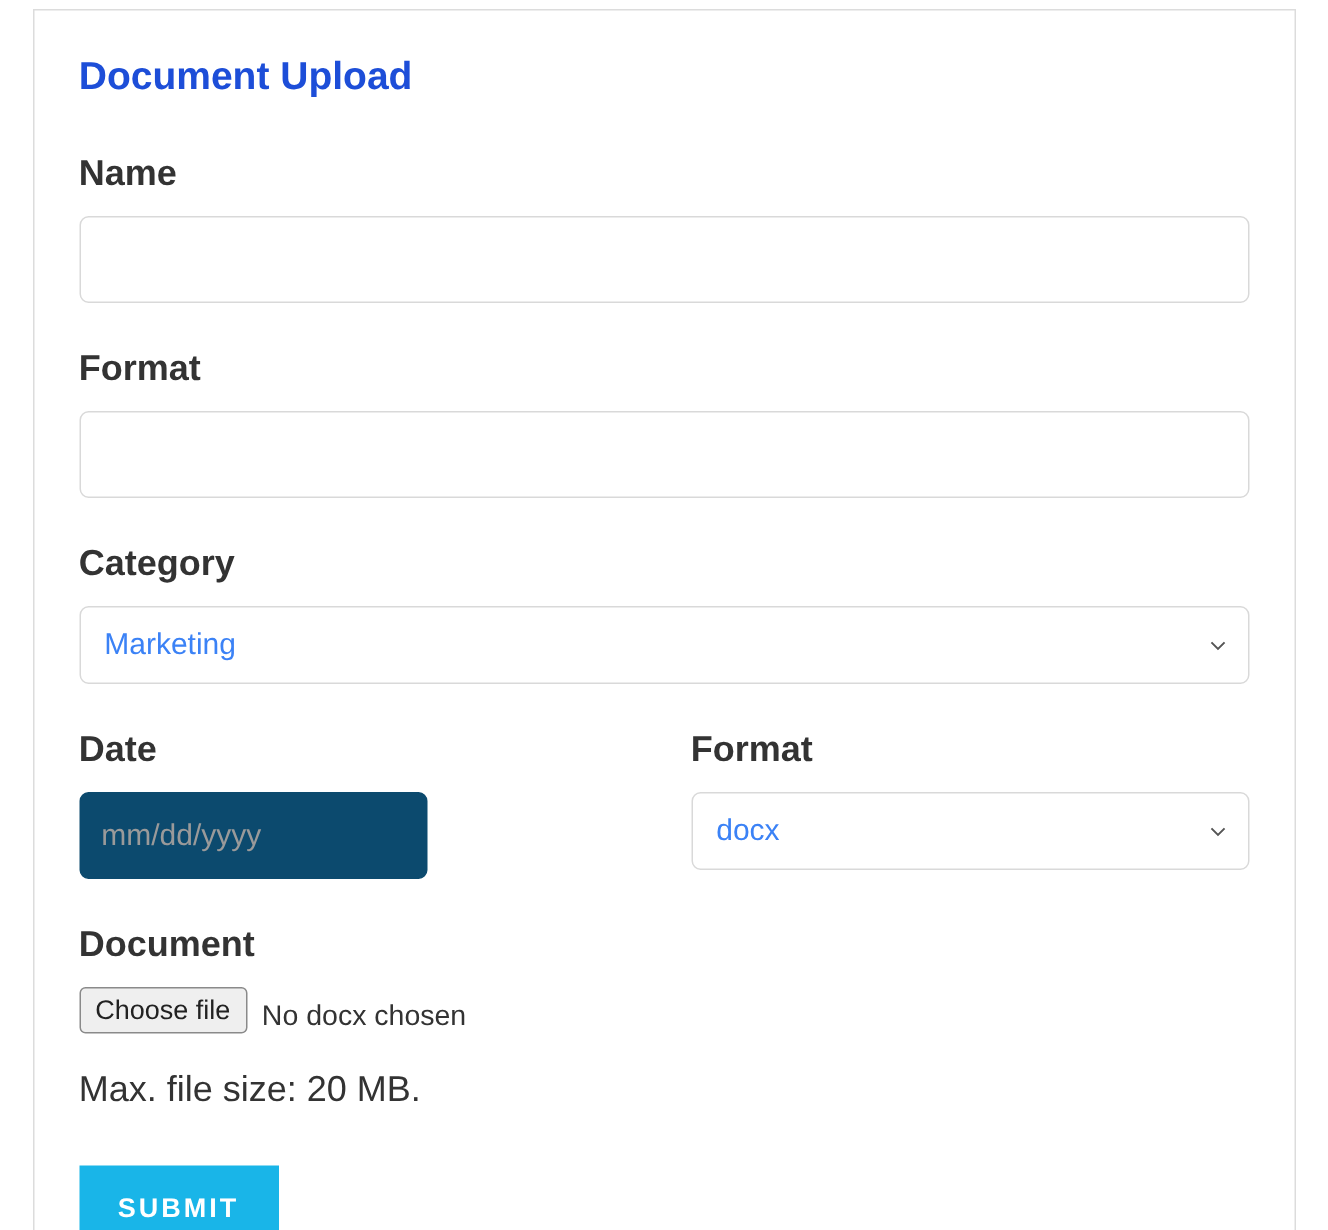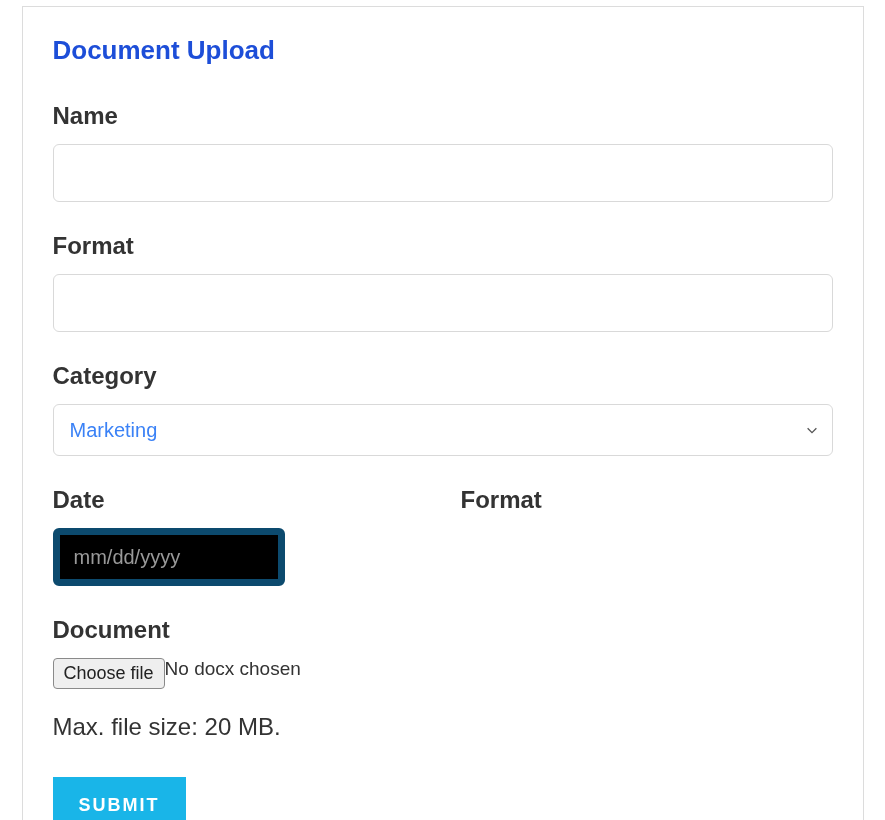"mm/dd/yyyy" .date-input { background: #000000 -> #0c4a6e; border: 7px solid #0c4a6e -> 1px solid #0c4a6e }
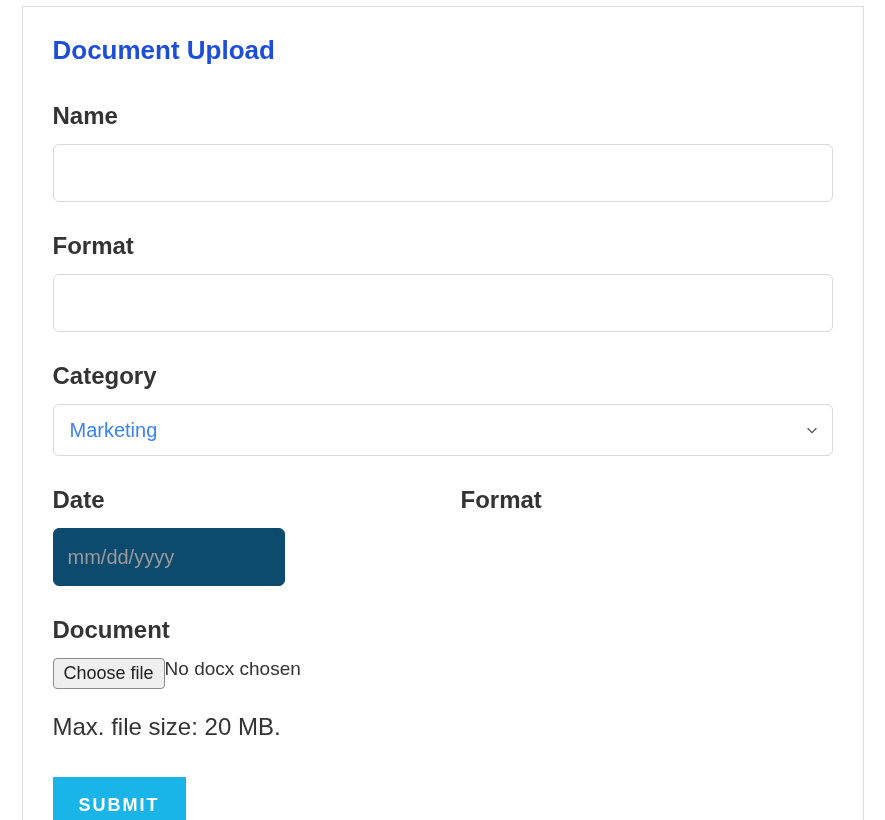"docx" div.select-wrapper { html: none -> <div> <select> <option>docx</option> </select> <span> <svg> <polyline></polyline> </svg> </span> </div> }
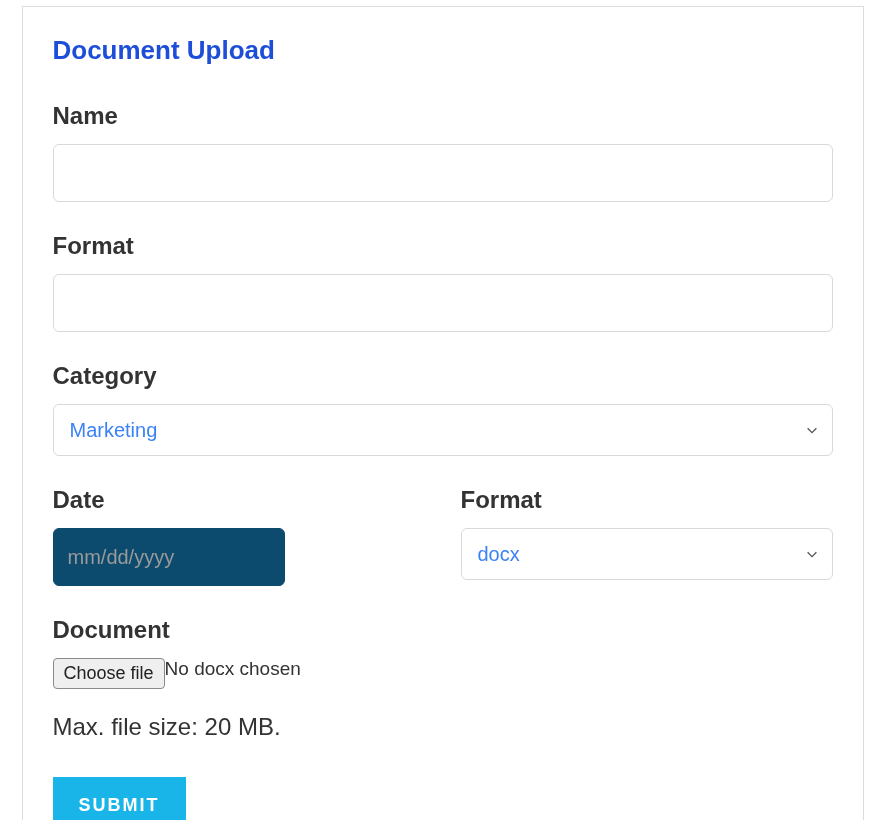"Choose file" .file-row { align-items: flex-start -> flex-end; gap: none -> 10px }
